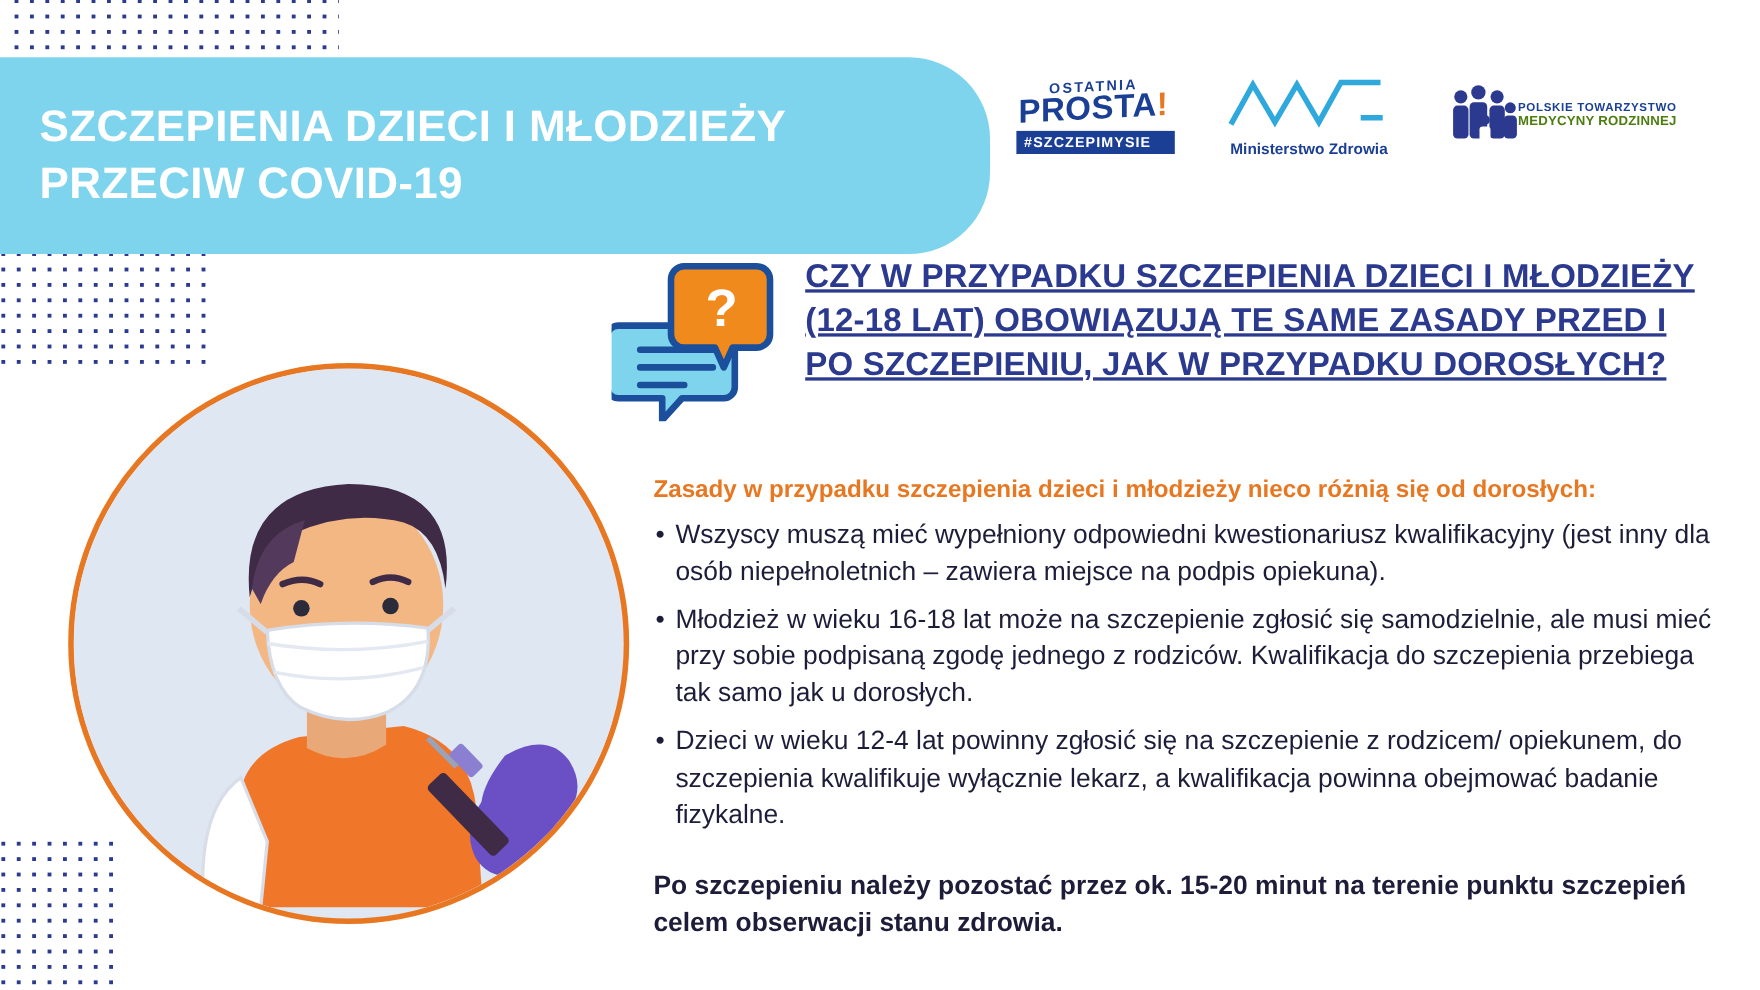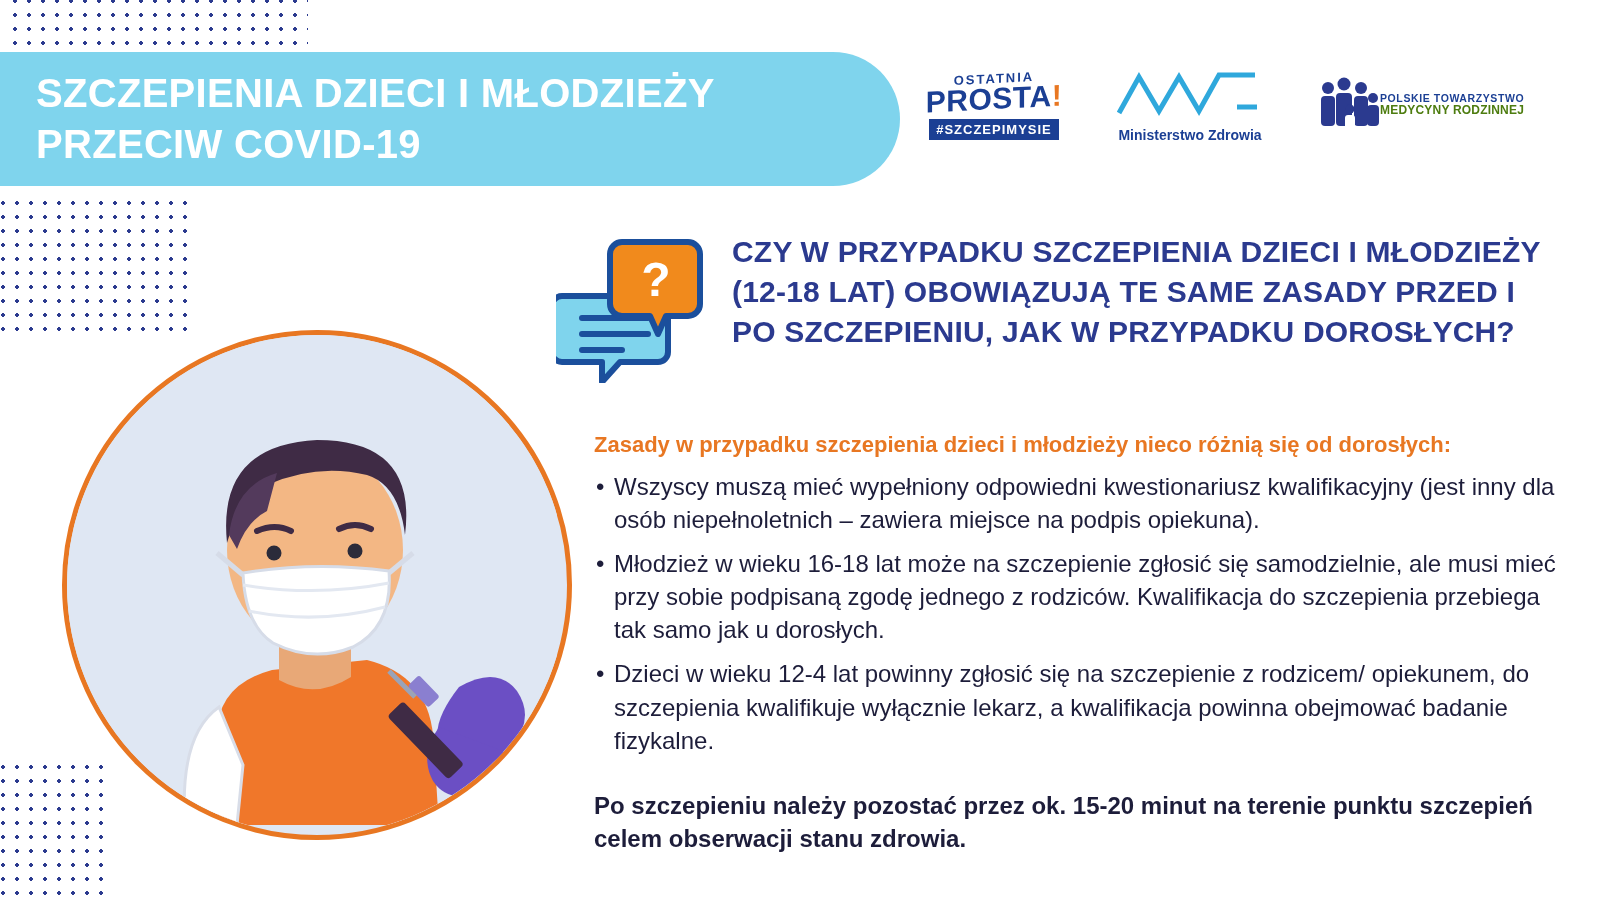"SZCZEPIENIA DZIECI I MŁODZIEŻY PRZECIW" .header-band { height: 134px -> 179px }
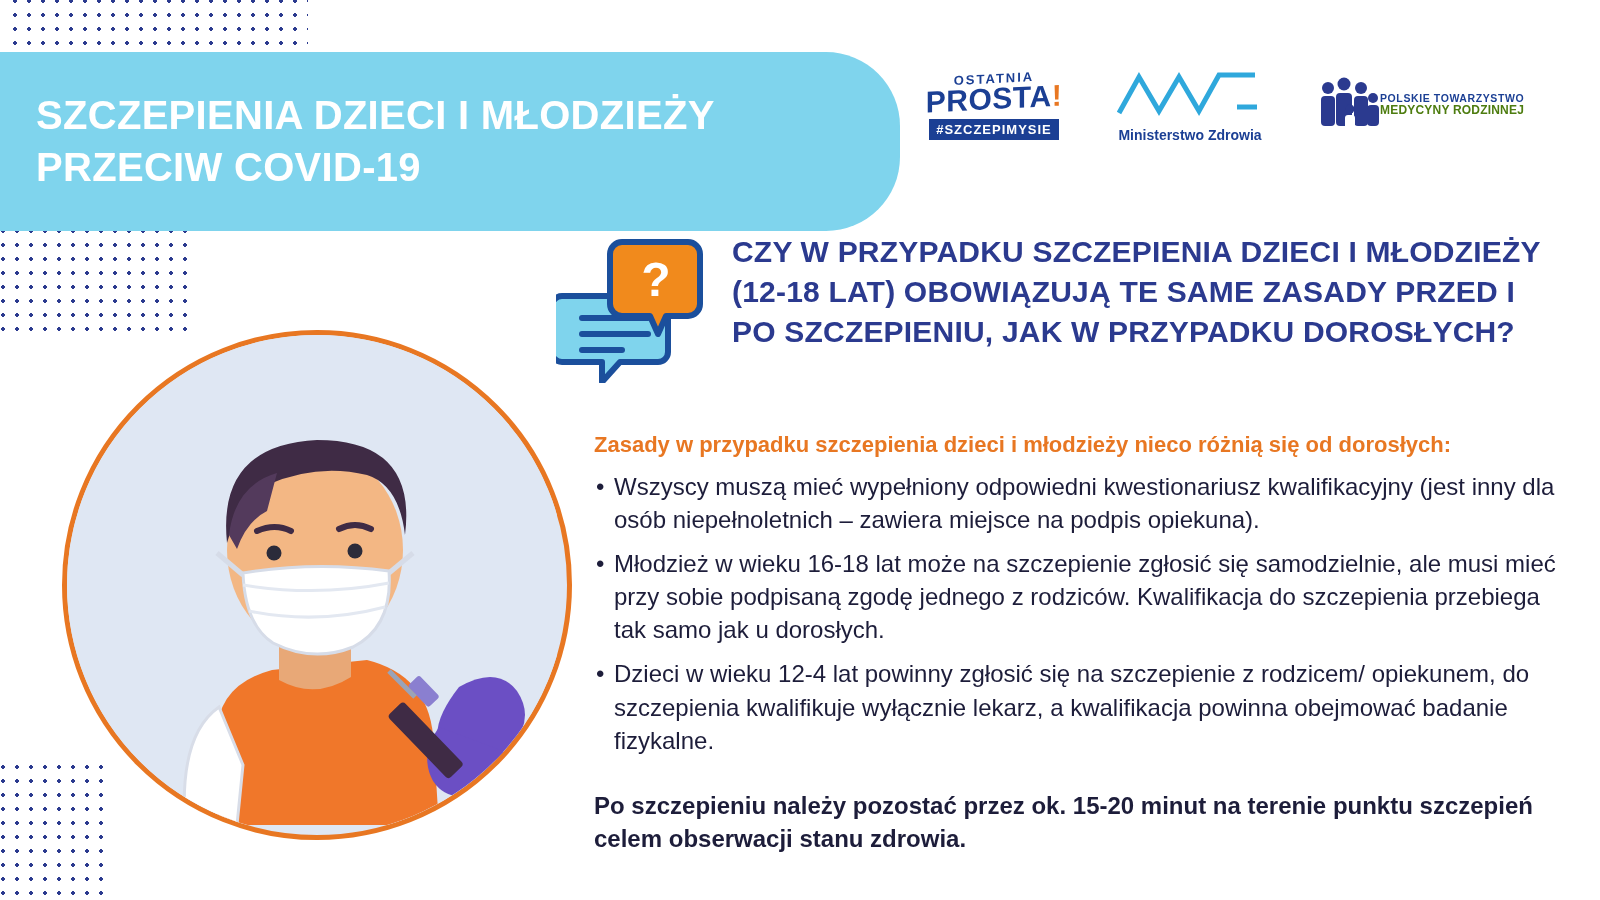"#SZCZEPIMYSIE" .logo-ostatnia .l3 { padding: 3px 7px 3px 7px -> 3px 21px 3px 7px }
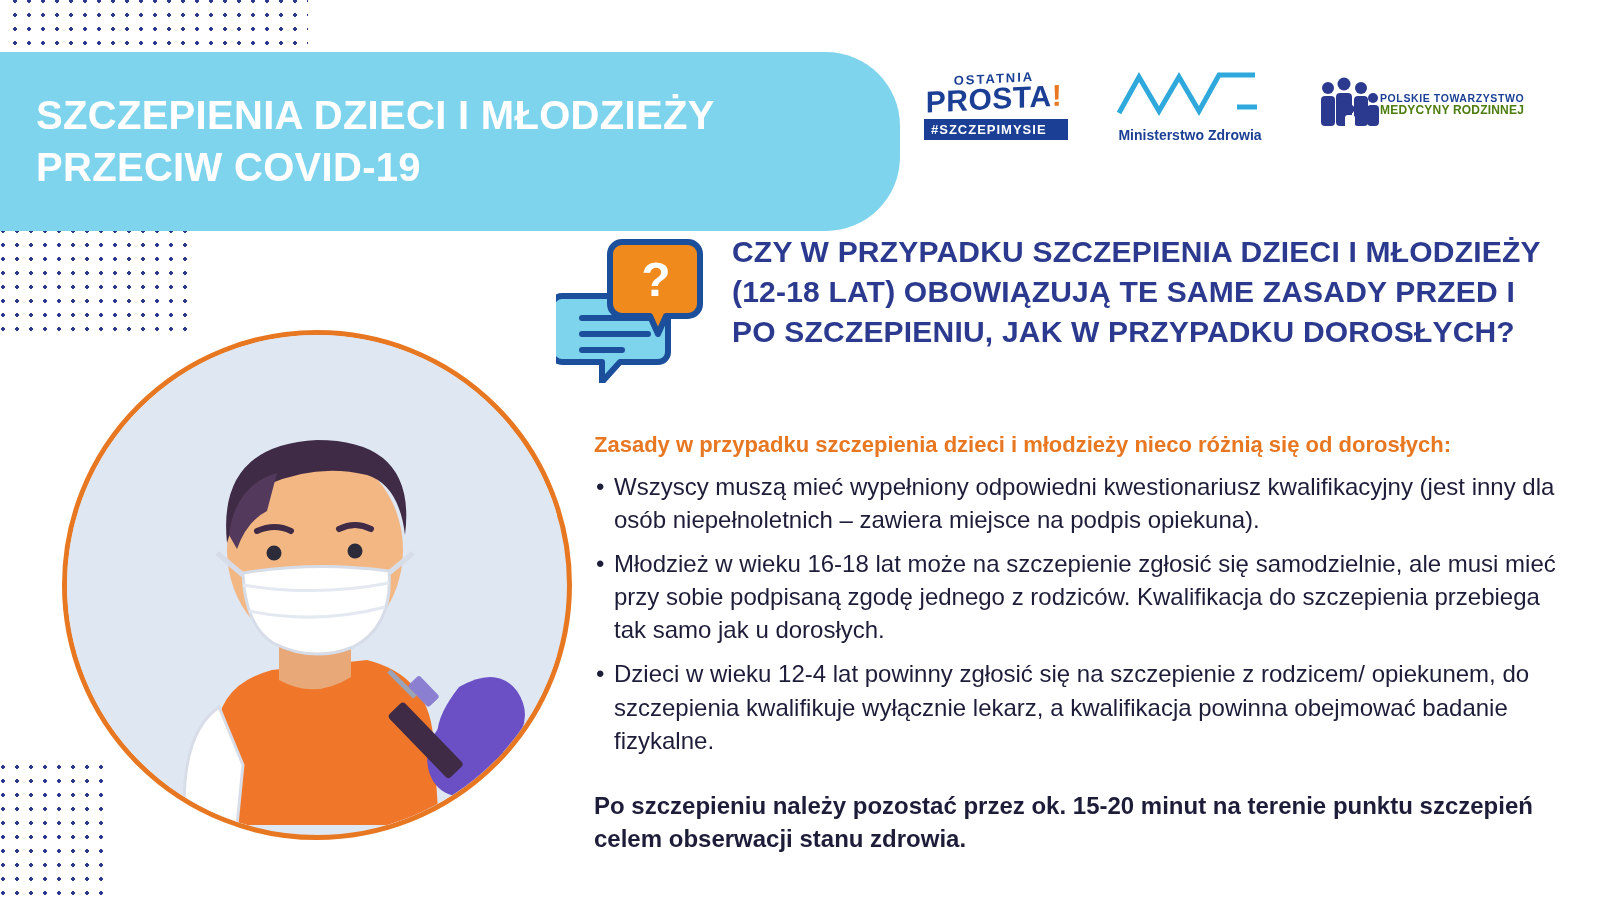"CZY W PRZYPADKU SZCZEPIENIA DZIECI" .question { text-decoration: none -> underline }
